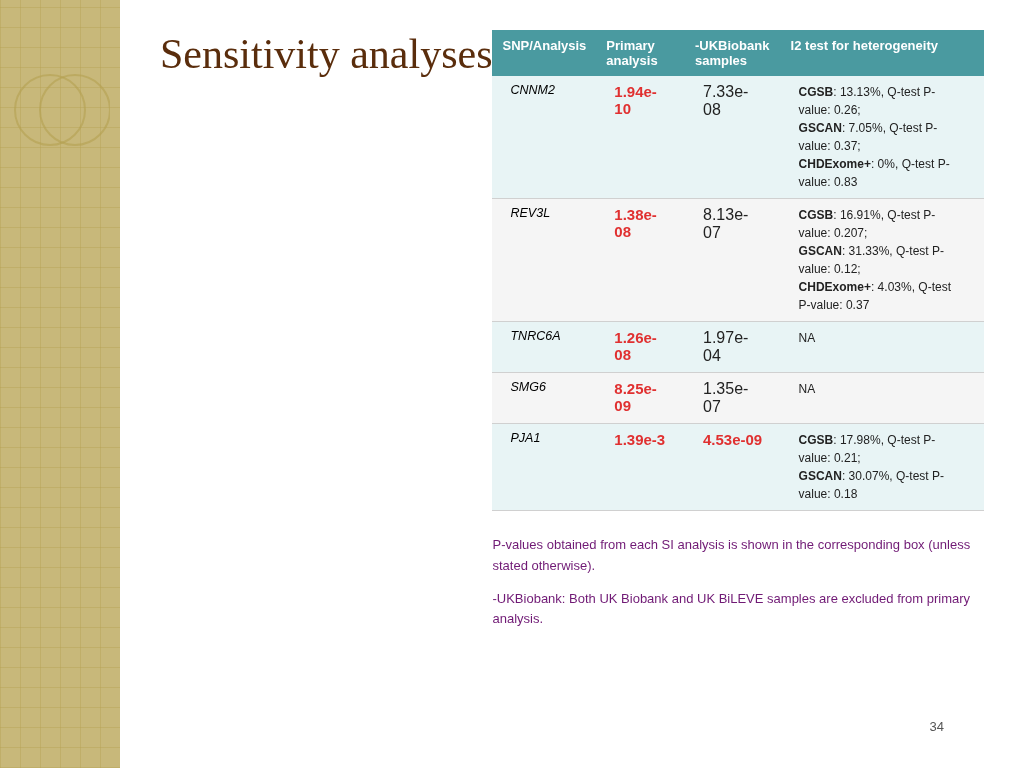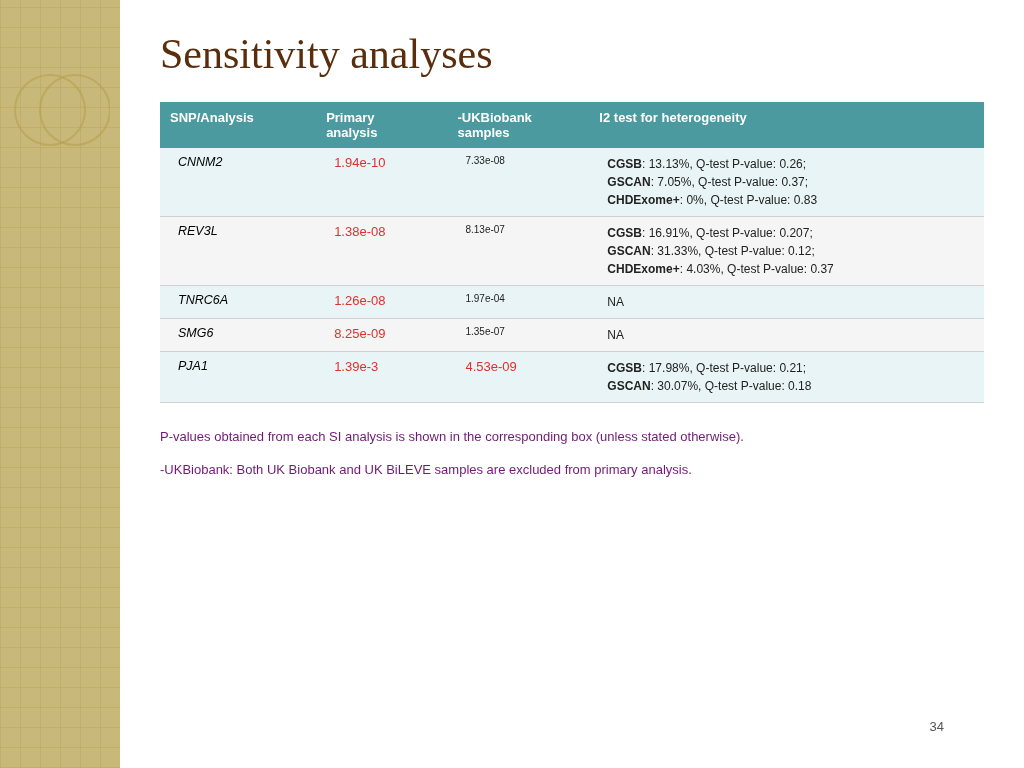"Sensitivity analyses" .main-content { flex-direction: column -> row }
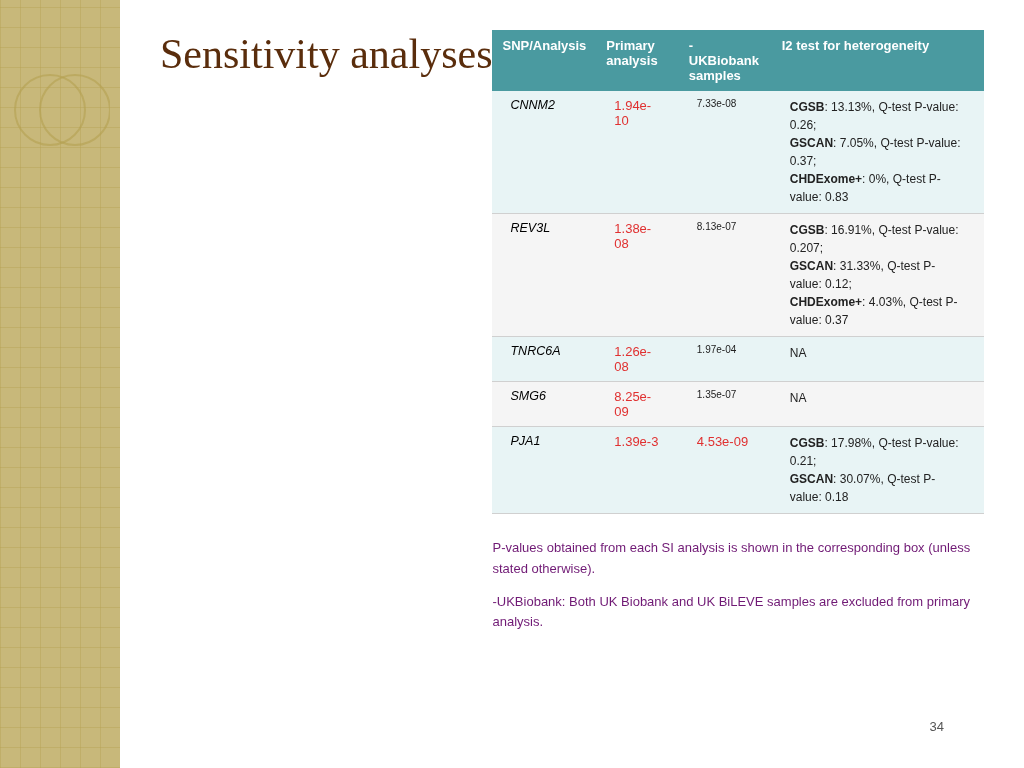"1.94e-10" .primary-val { font-size: 13px -> 15px; font-weight: normal -> bold }
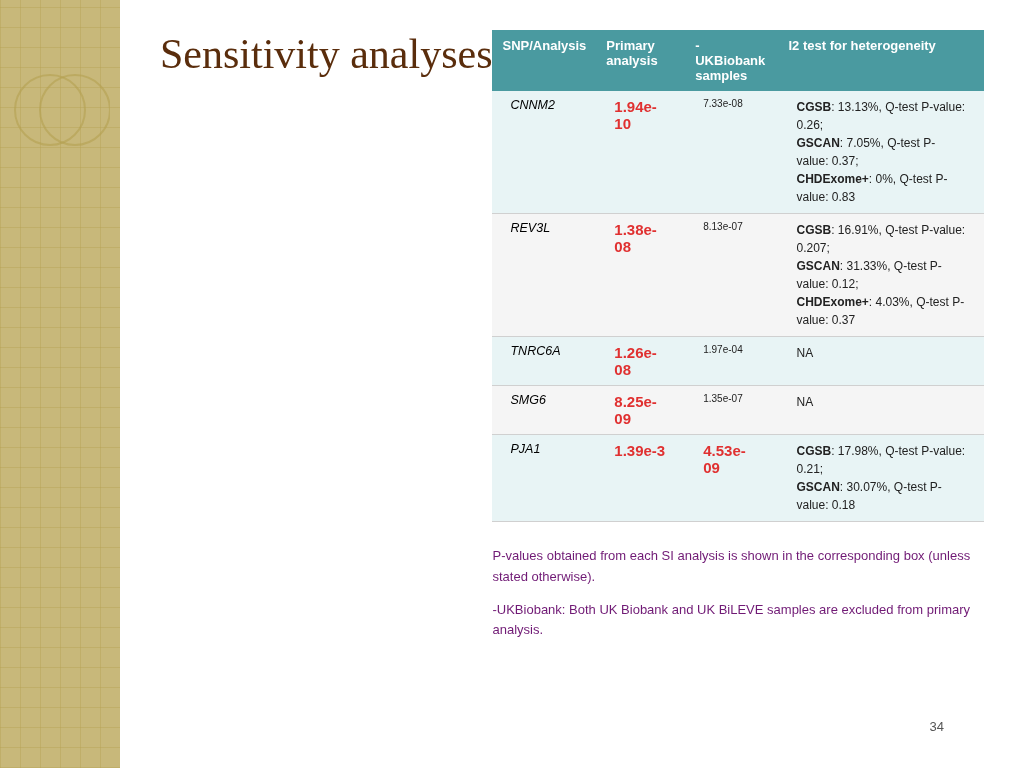"7.33e-08" .secondary-val { font-size: 10px -> 16px }
